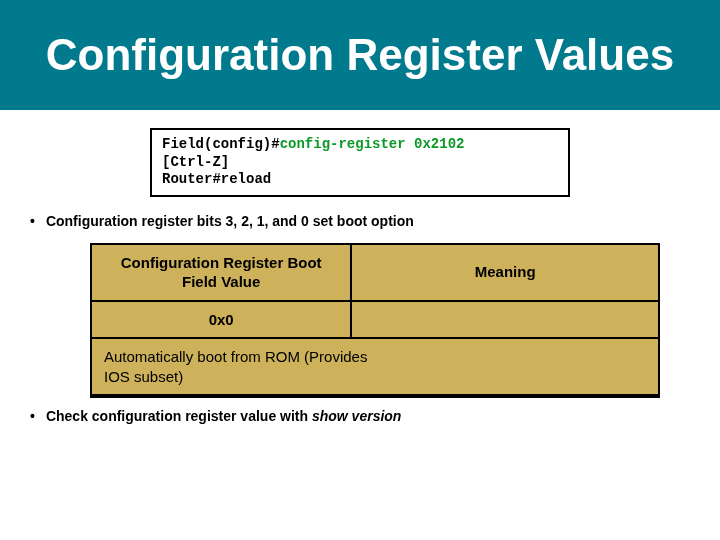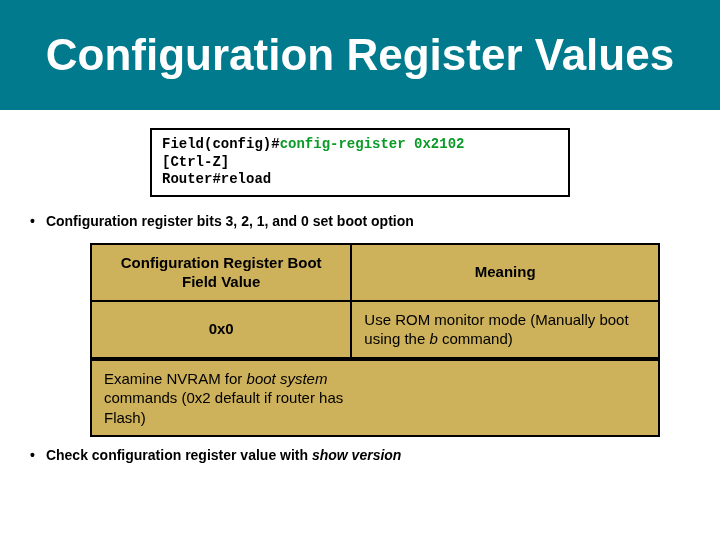"Use ROM monitor mode (Manually" div.cell { html: <div> <span> <span>Use ROM monitor mode (Manually boot using the </span><span>b</span><span> command)</span> </span> </div> -> none }
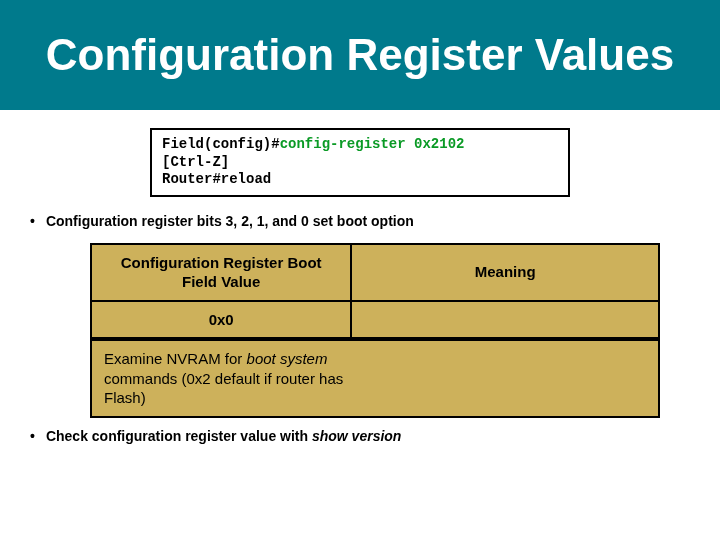"Automatically boot from ROM (Provides" div.cell { html: none -> <div> <span> <span>Automatically boot from ROM (Provides IOS subset)</span><span></span><span></span> </span> </div> }
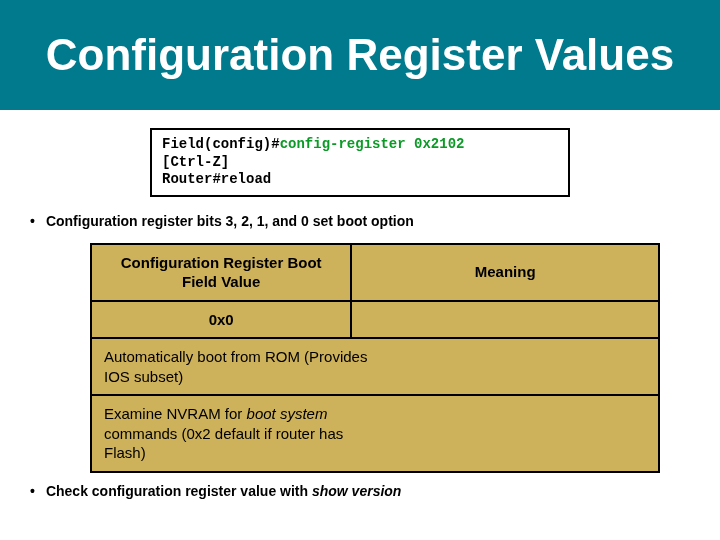"Examine NVRAM for boot system" div.cell { html: <div> <span> <span>Examine NVRAM for </span><span>boot system</span><span> commands (0x2 default if router has Flash)</span> </span> </div> -> none }
